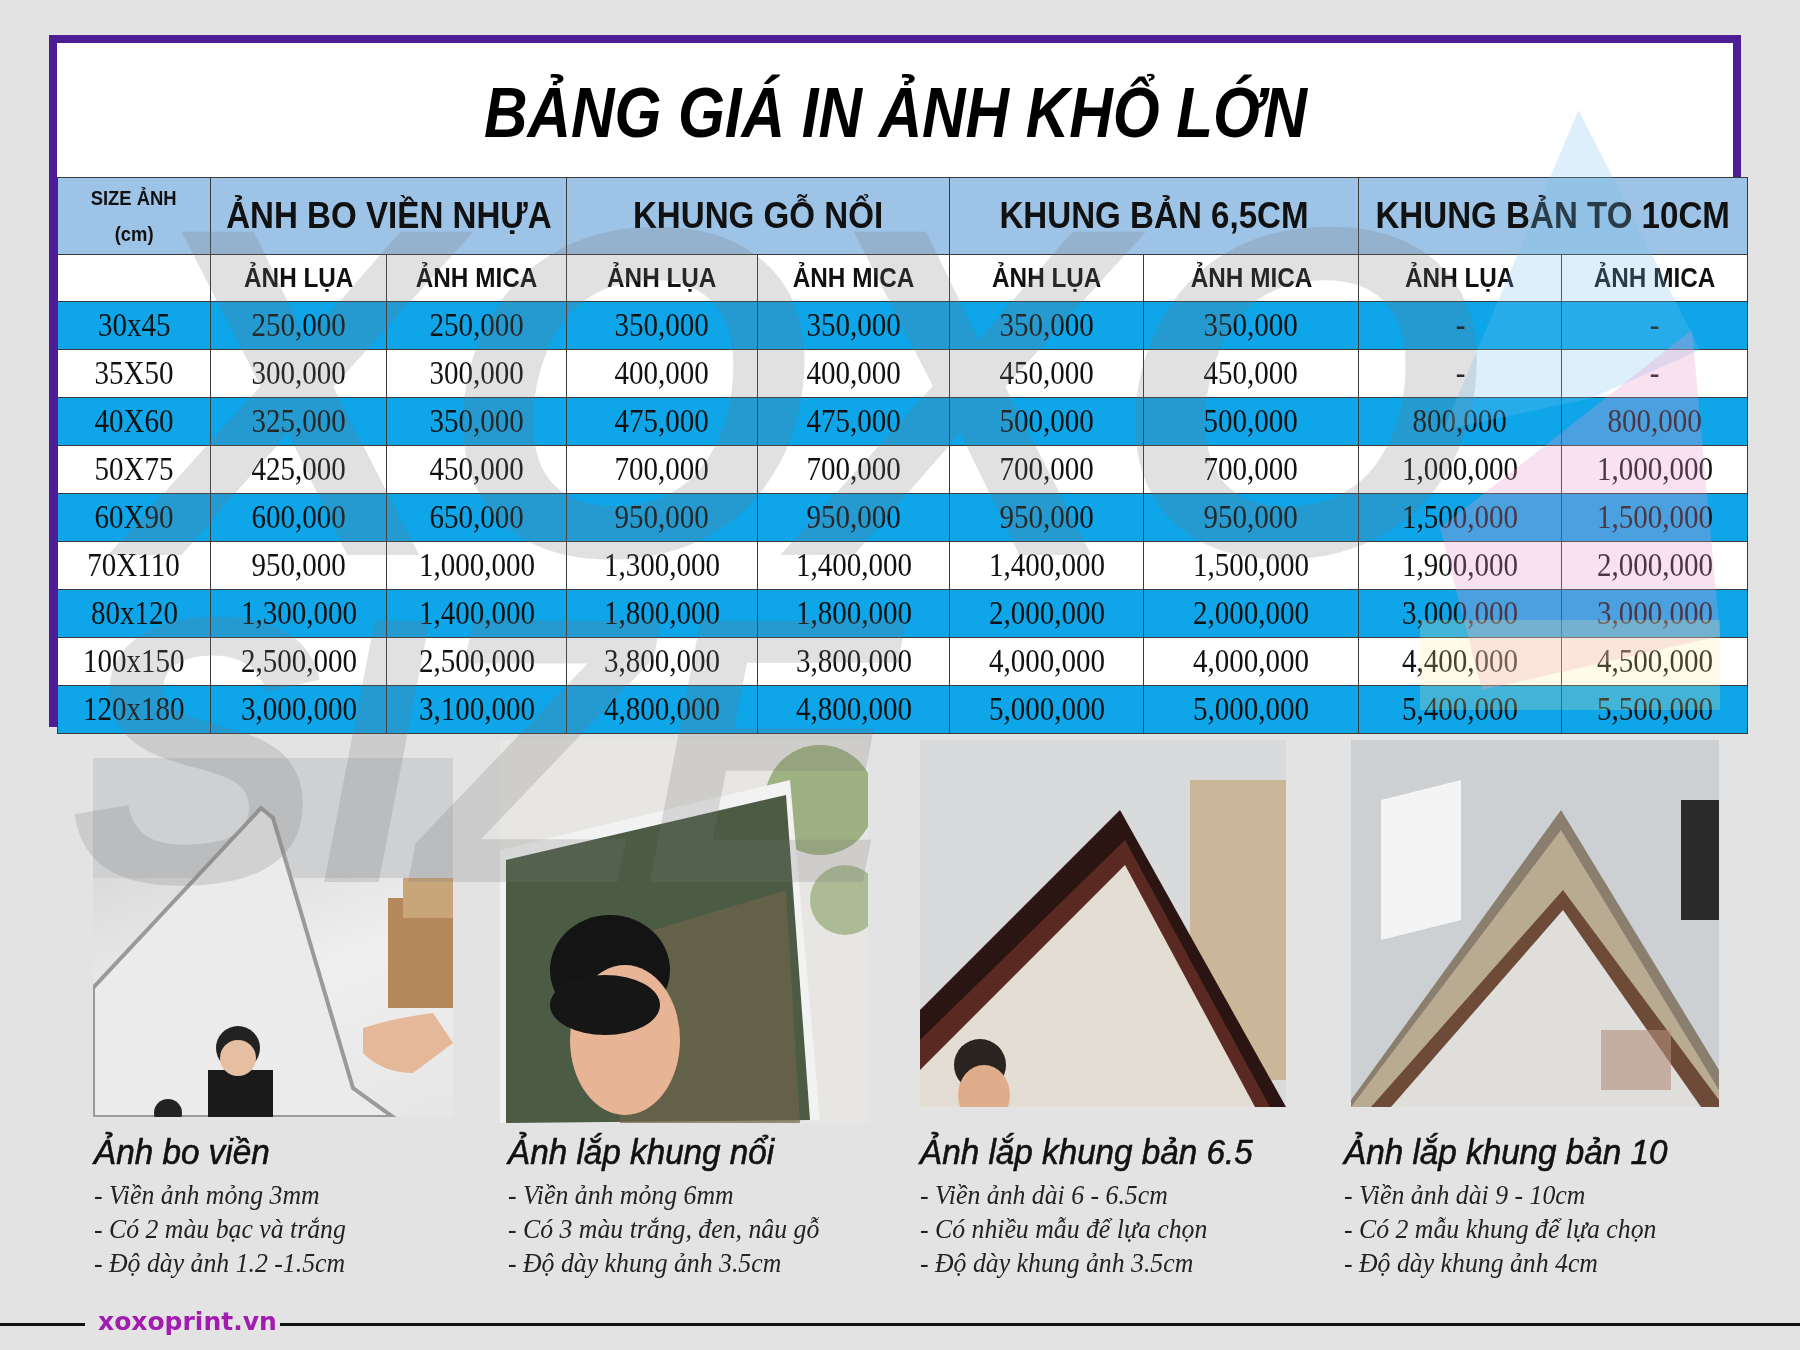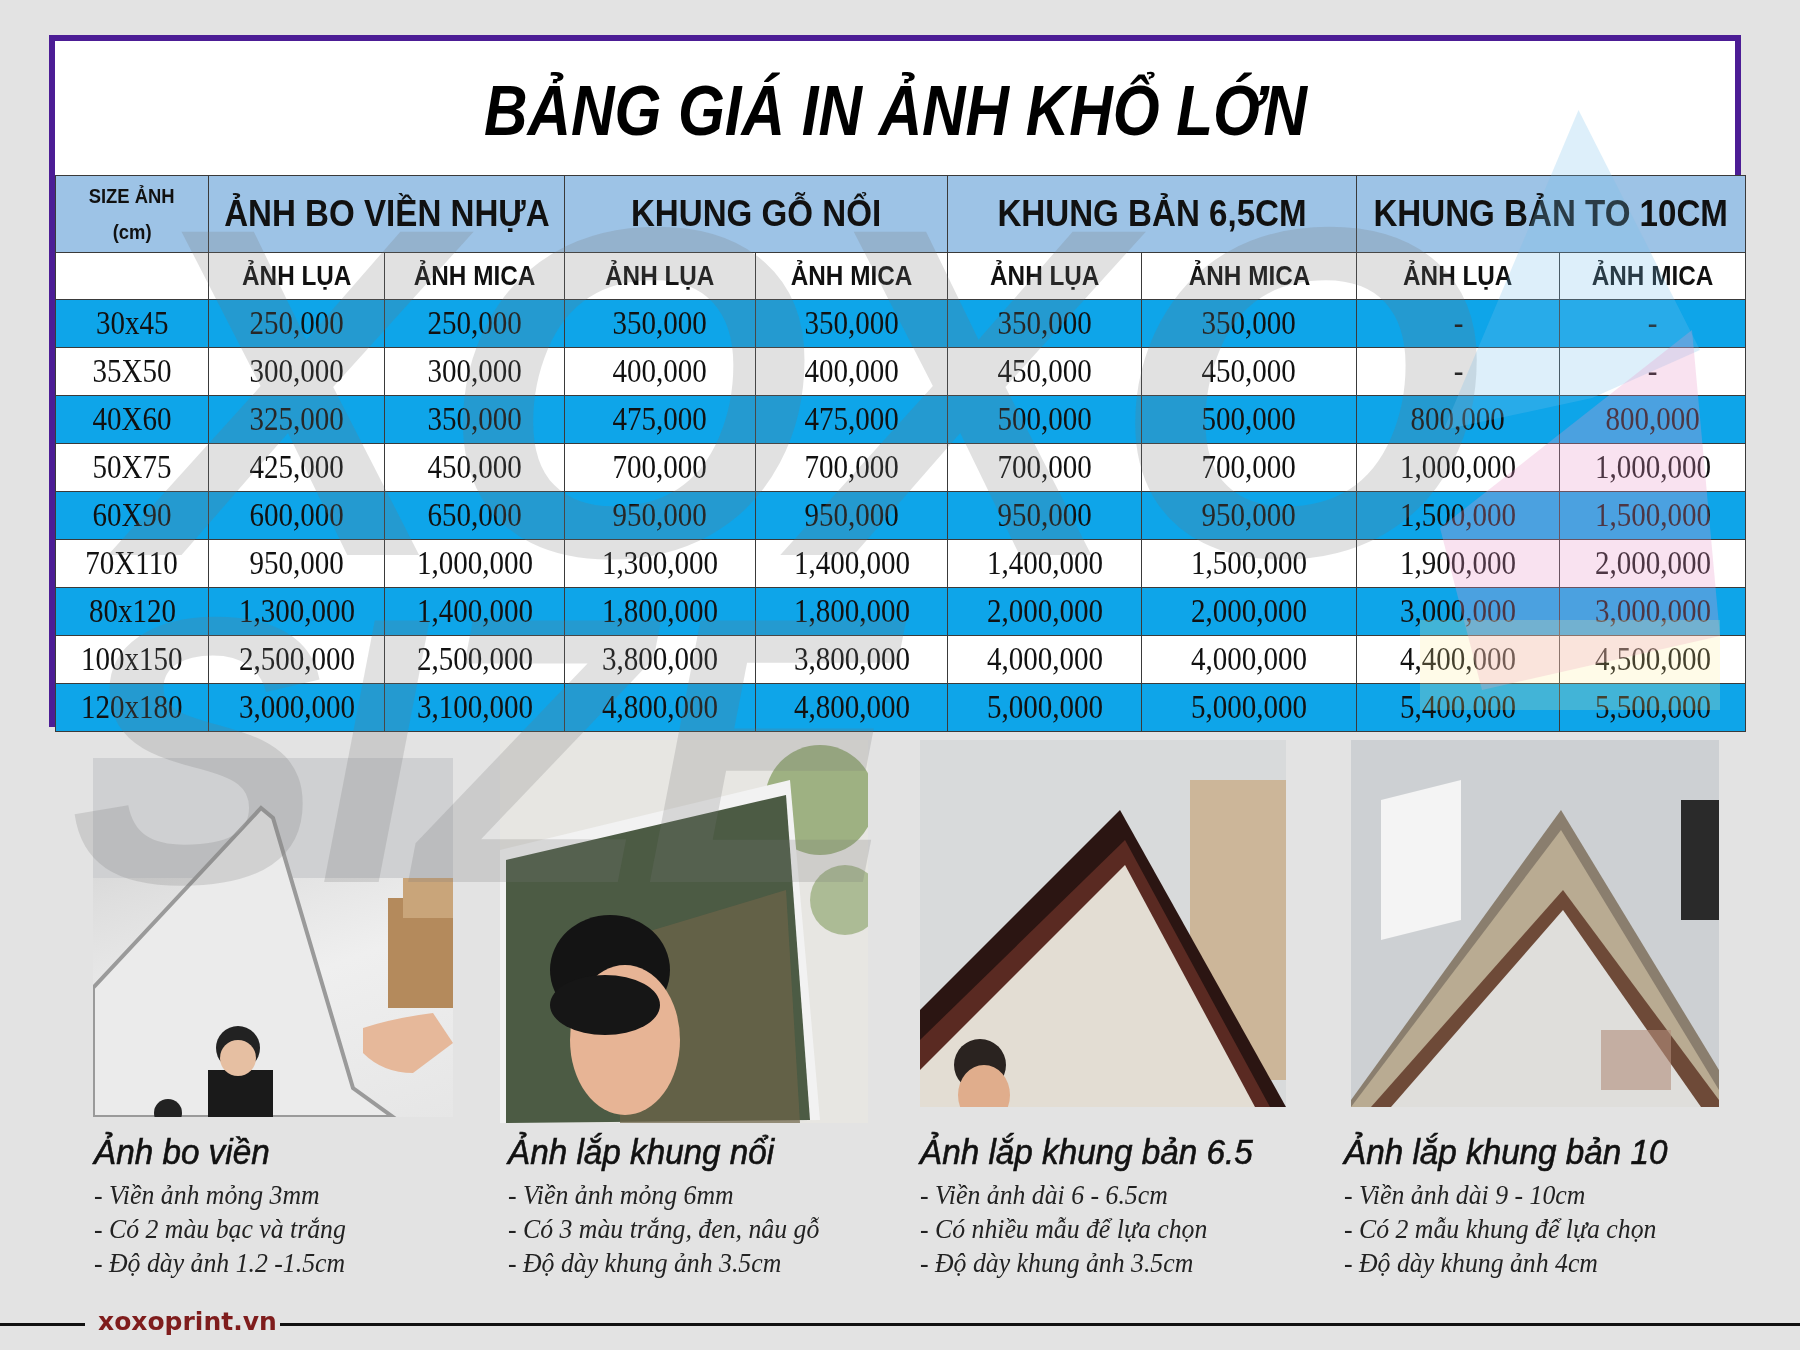"BẢNG GIÁ IN ẢNH KHỔ" .price-table { border: 6px solid #4c1d95 -> 8px solid #4c1d95 }
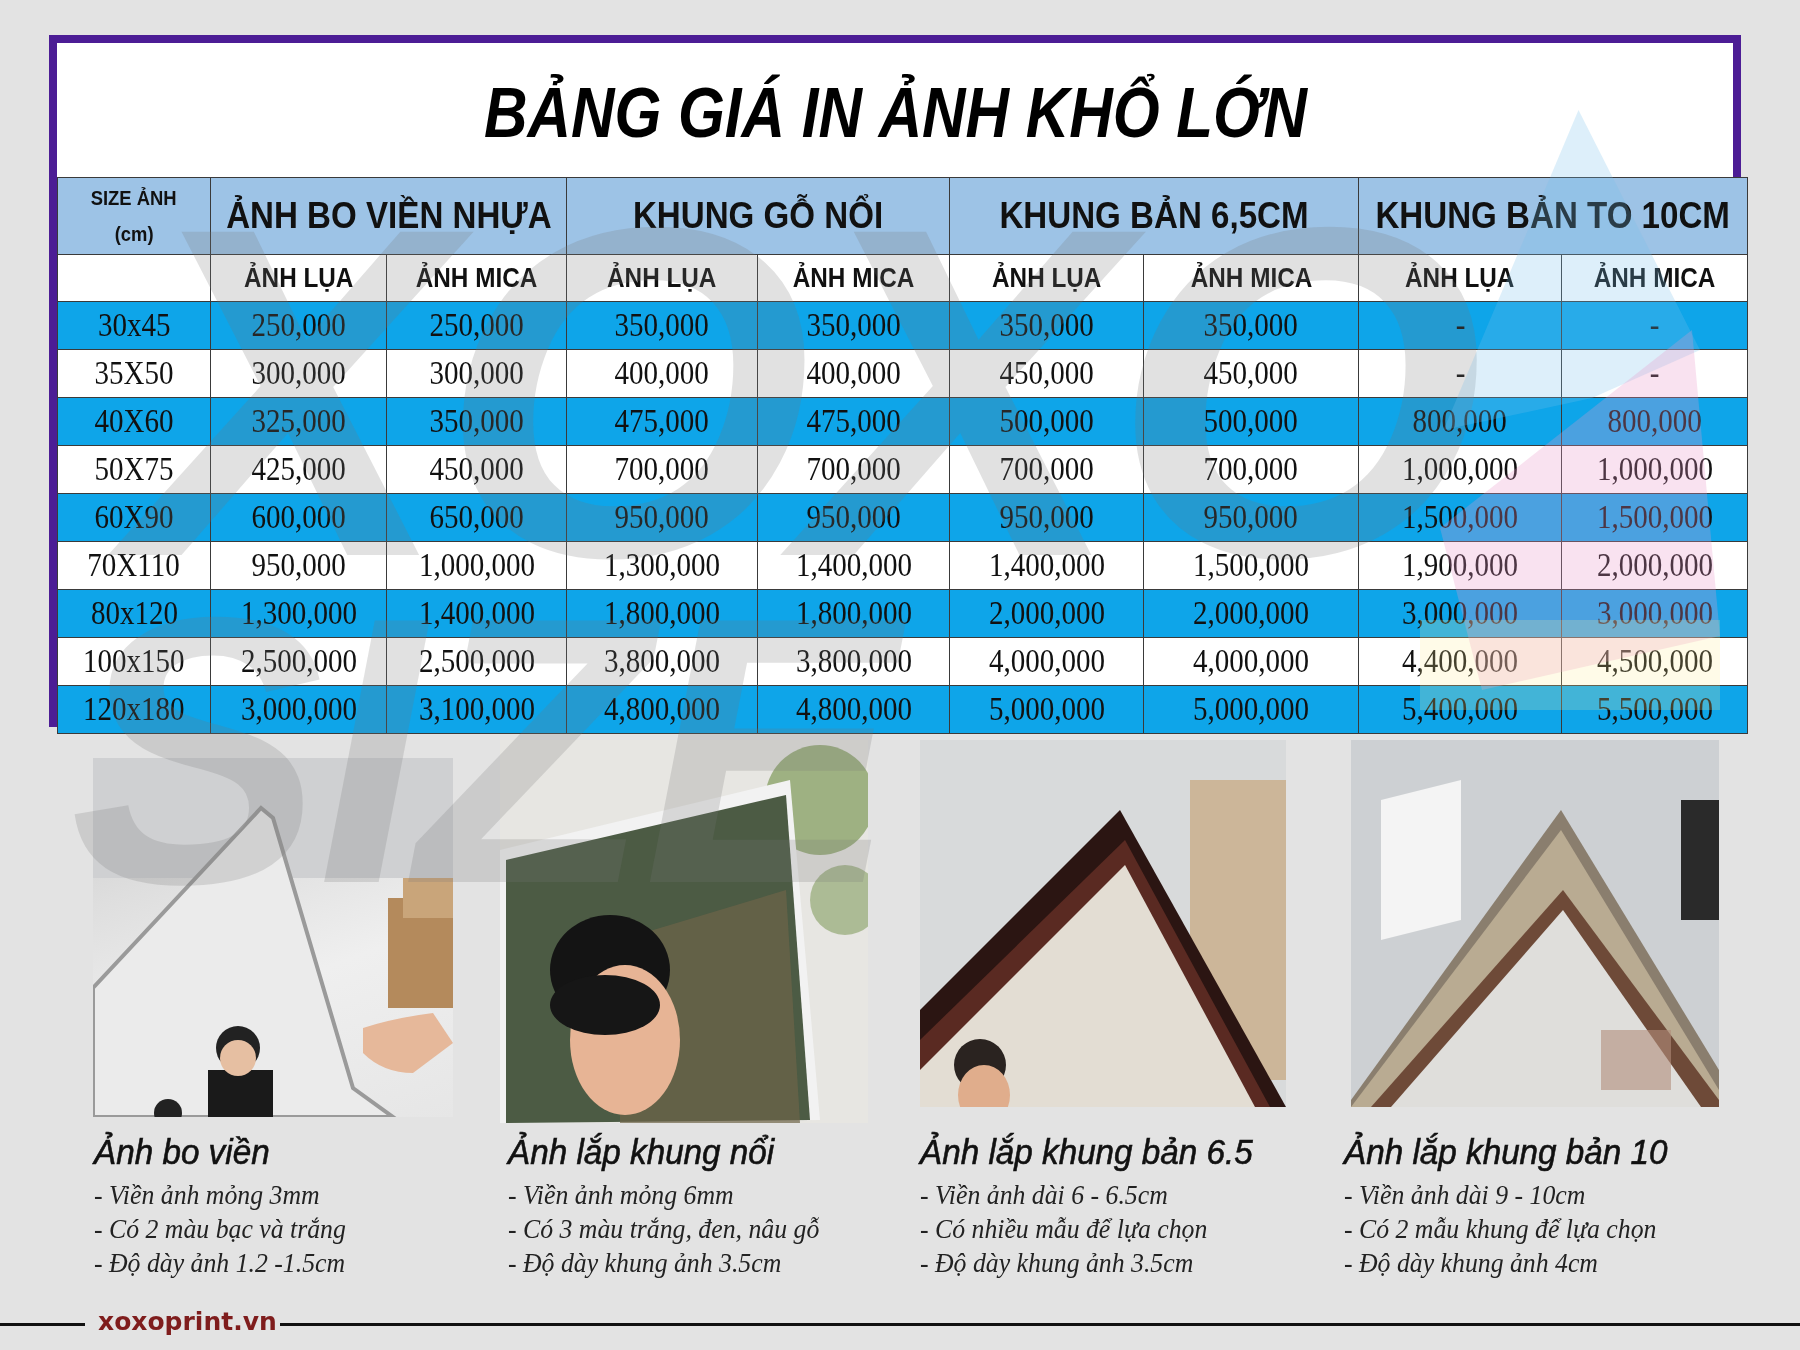"xoxoprint.vn" .footer .site { color: #7f1d1d -> #a21caf }
